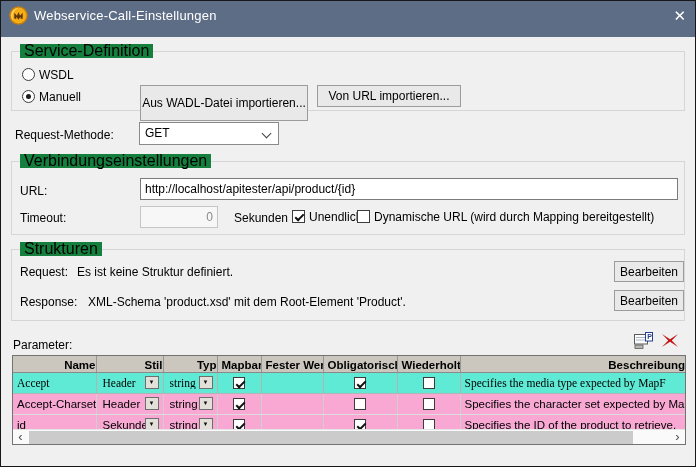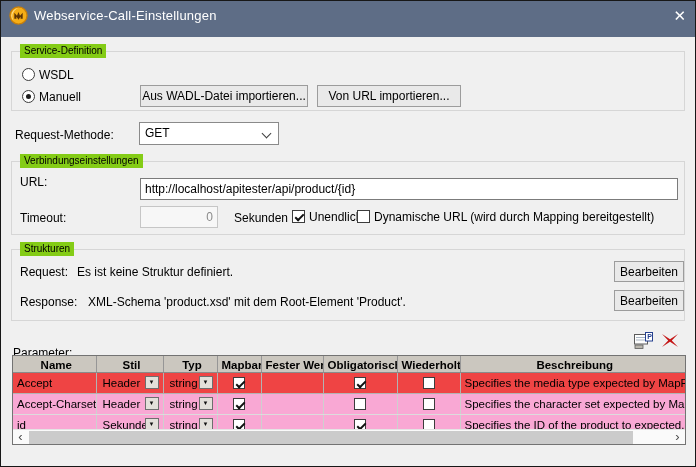"Service-Definition" .glabel { background: #84cc16 -> #15803d; font-size: 10px -> 16px }
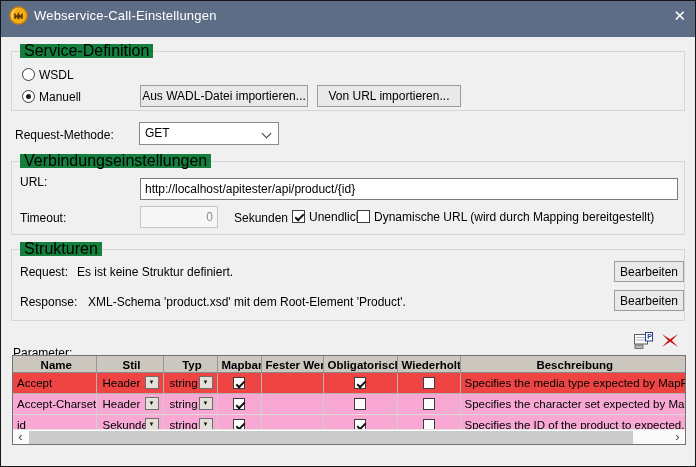"Aus WADL-Datei importieren..." button.btn { height: 22px -> 36px }
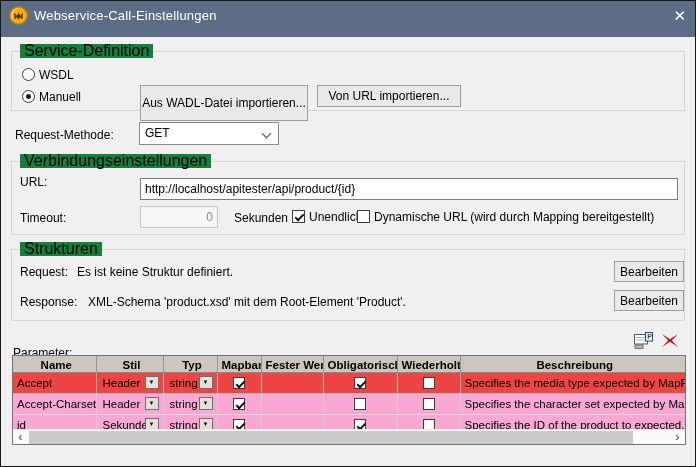"URL:" span.lbl { top: 13px -> 22px }
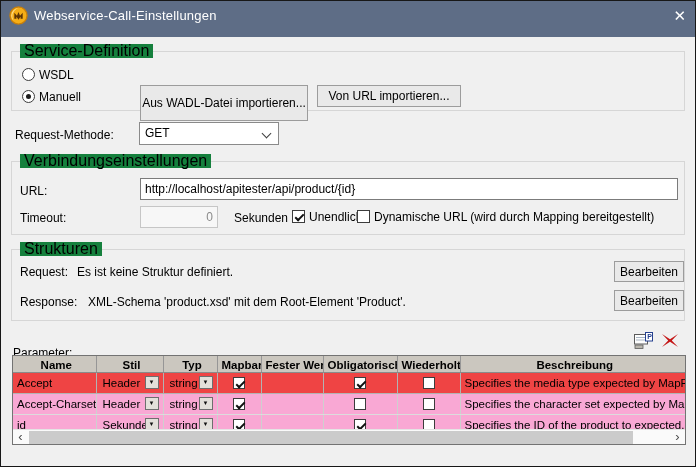"Parameter:" span.lbl { margin-top: 8px -> none }
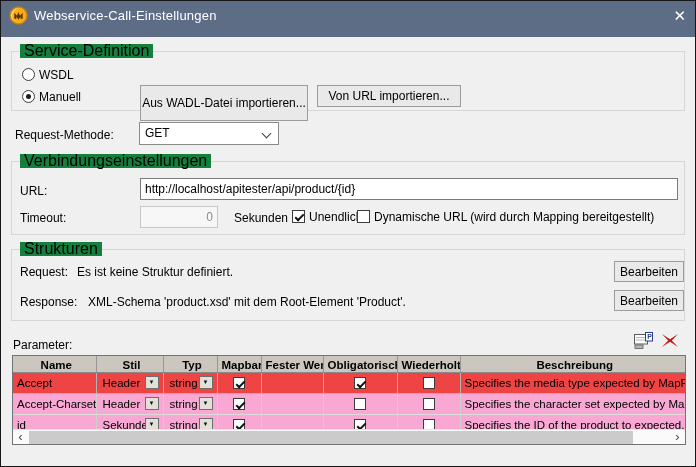"Name" .ptable th { text-align: center -> right }
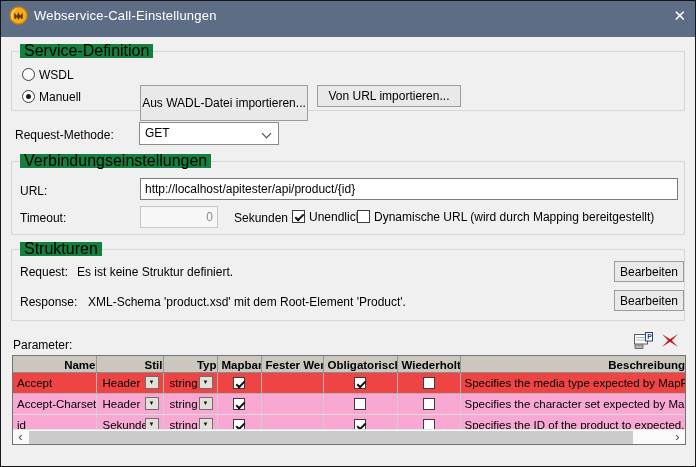"Accept" .ptable tr.selected td { background: #ef4444 -> #5eead4; font-family: none -> Liberation Serif, serif }
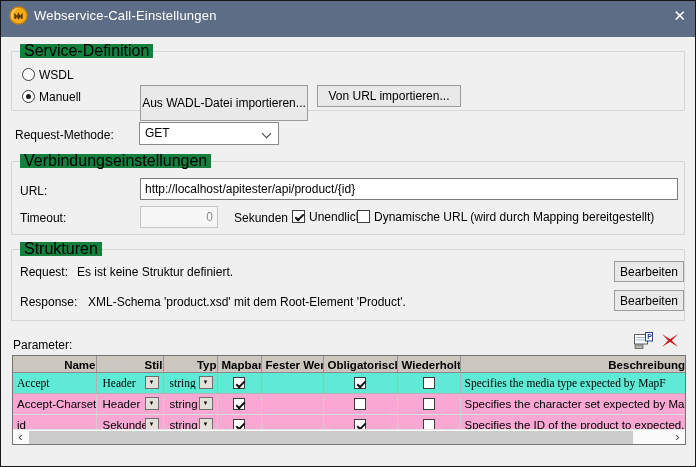"Specifies the ID of the" td { text: expected -> retrieve }
